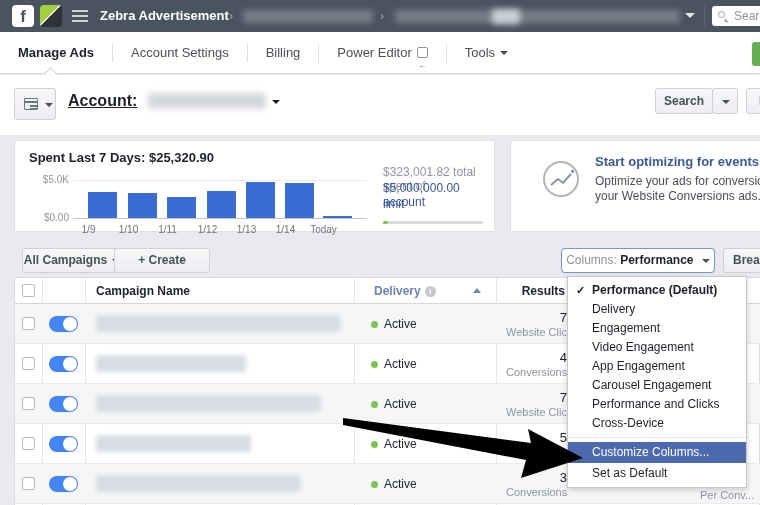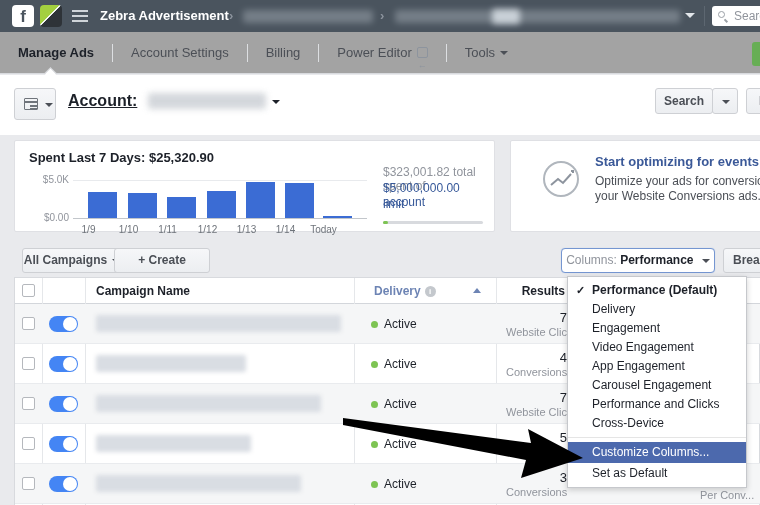"Manage Ads" .nav { background: #a3a3a3 -> #ffffff }
